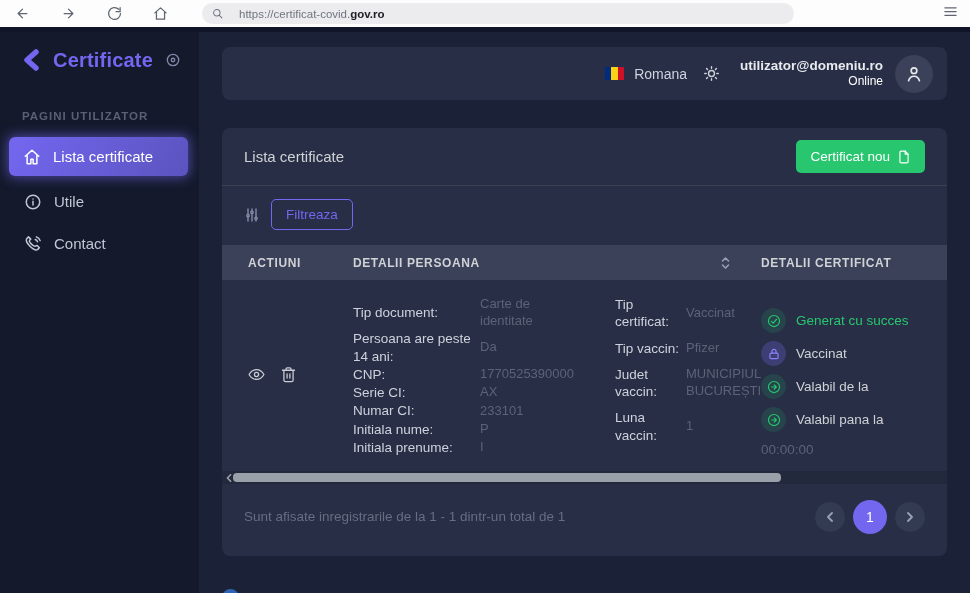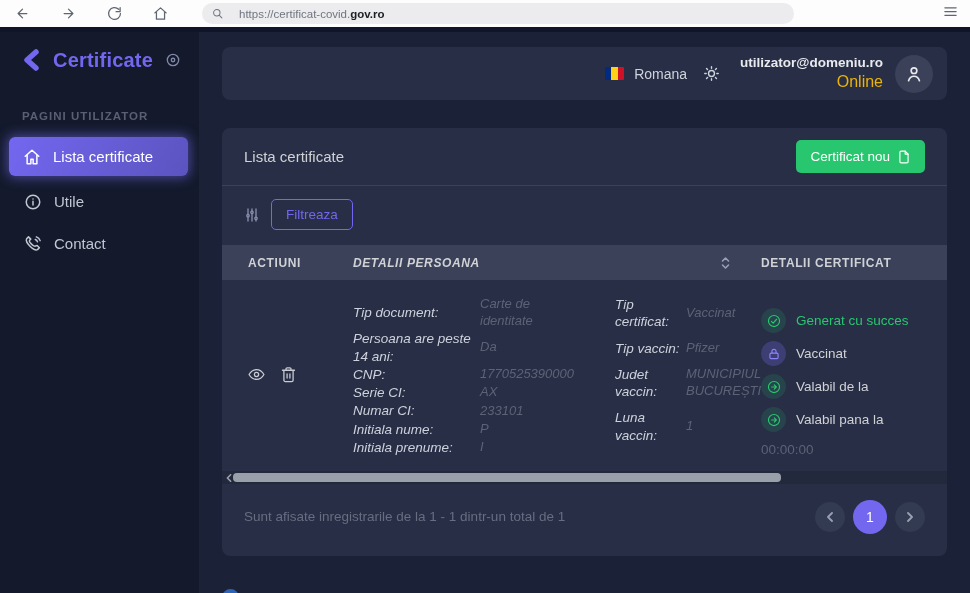"Online" .user-status { color: #eab308 -> #ffffff; font-size: 16px -> 12px }
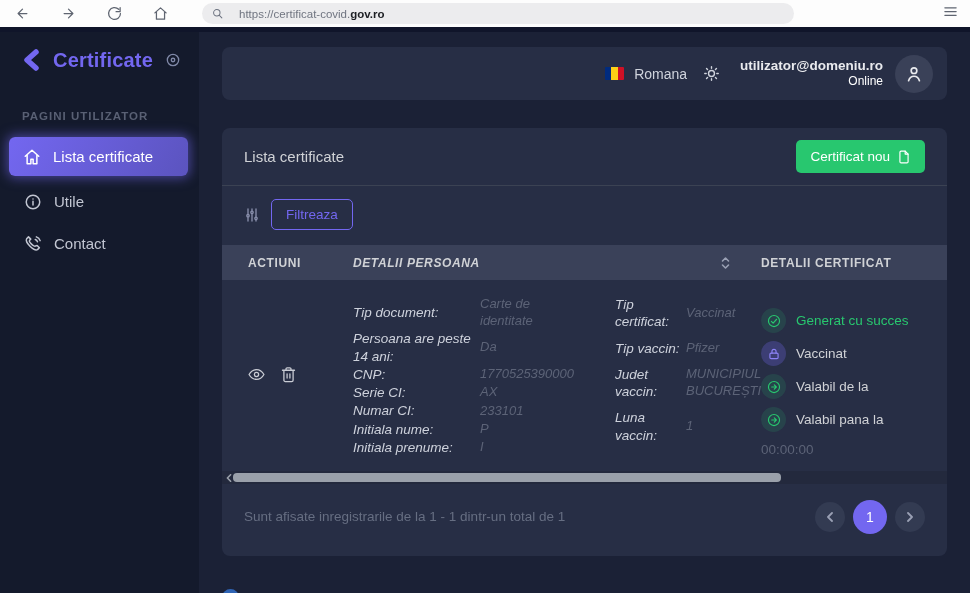"DETALII PERSOANA" .col-person { font-style: italic -> none }
